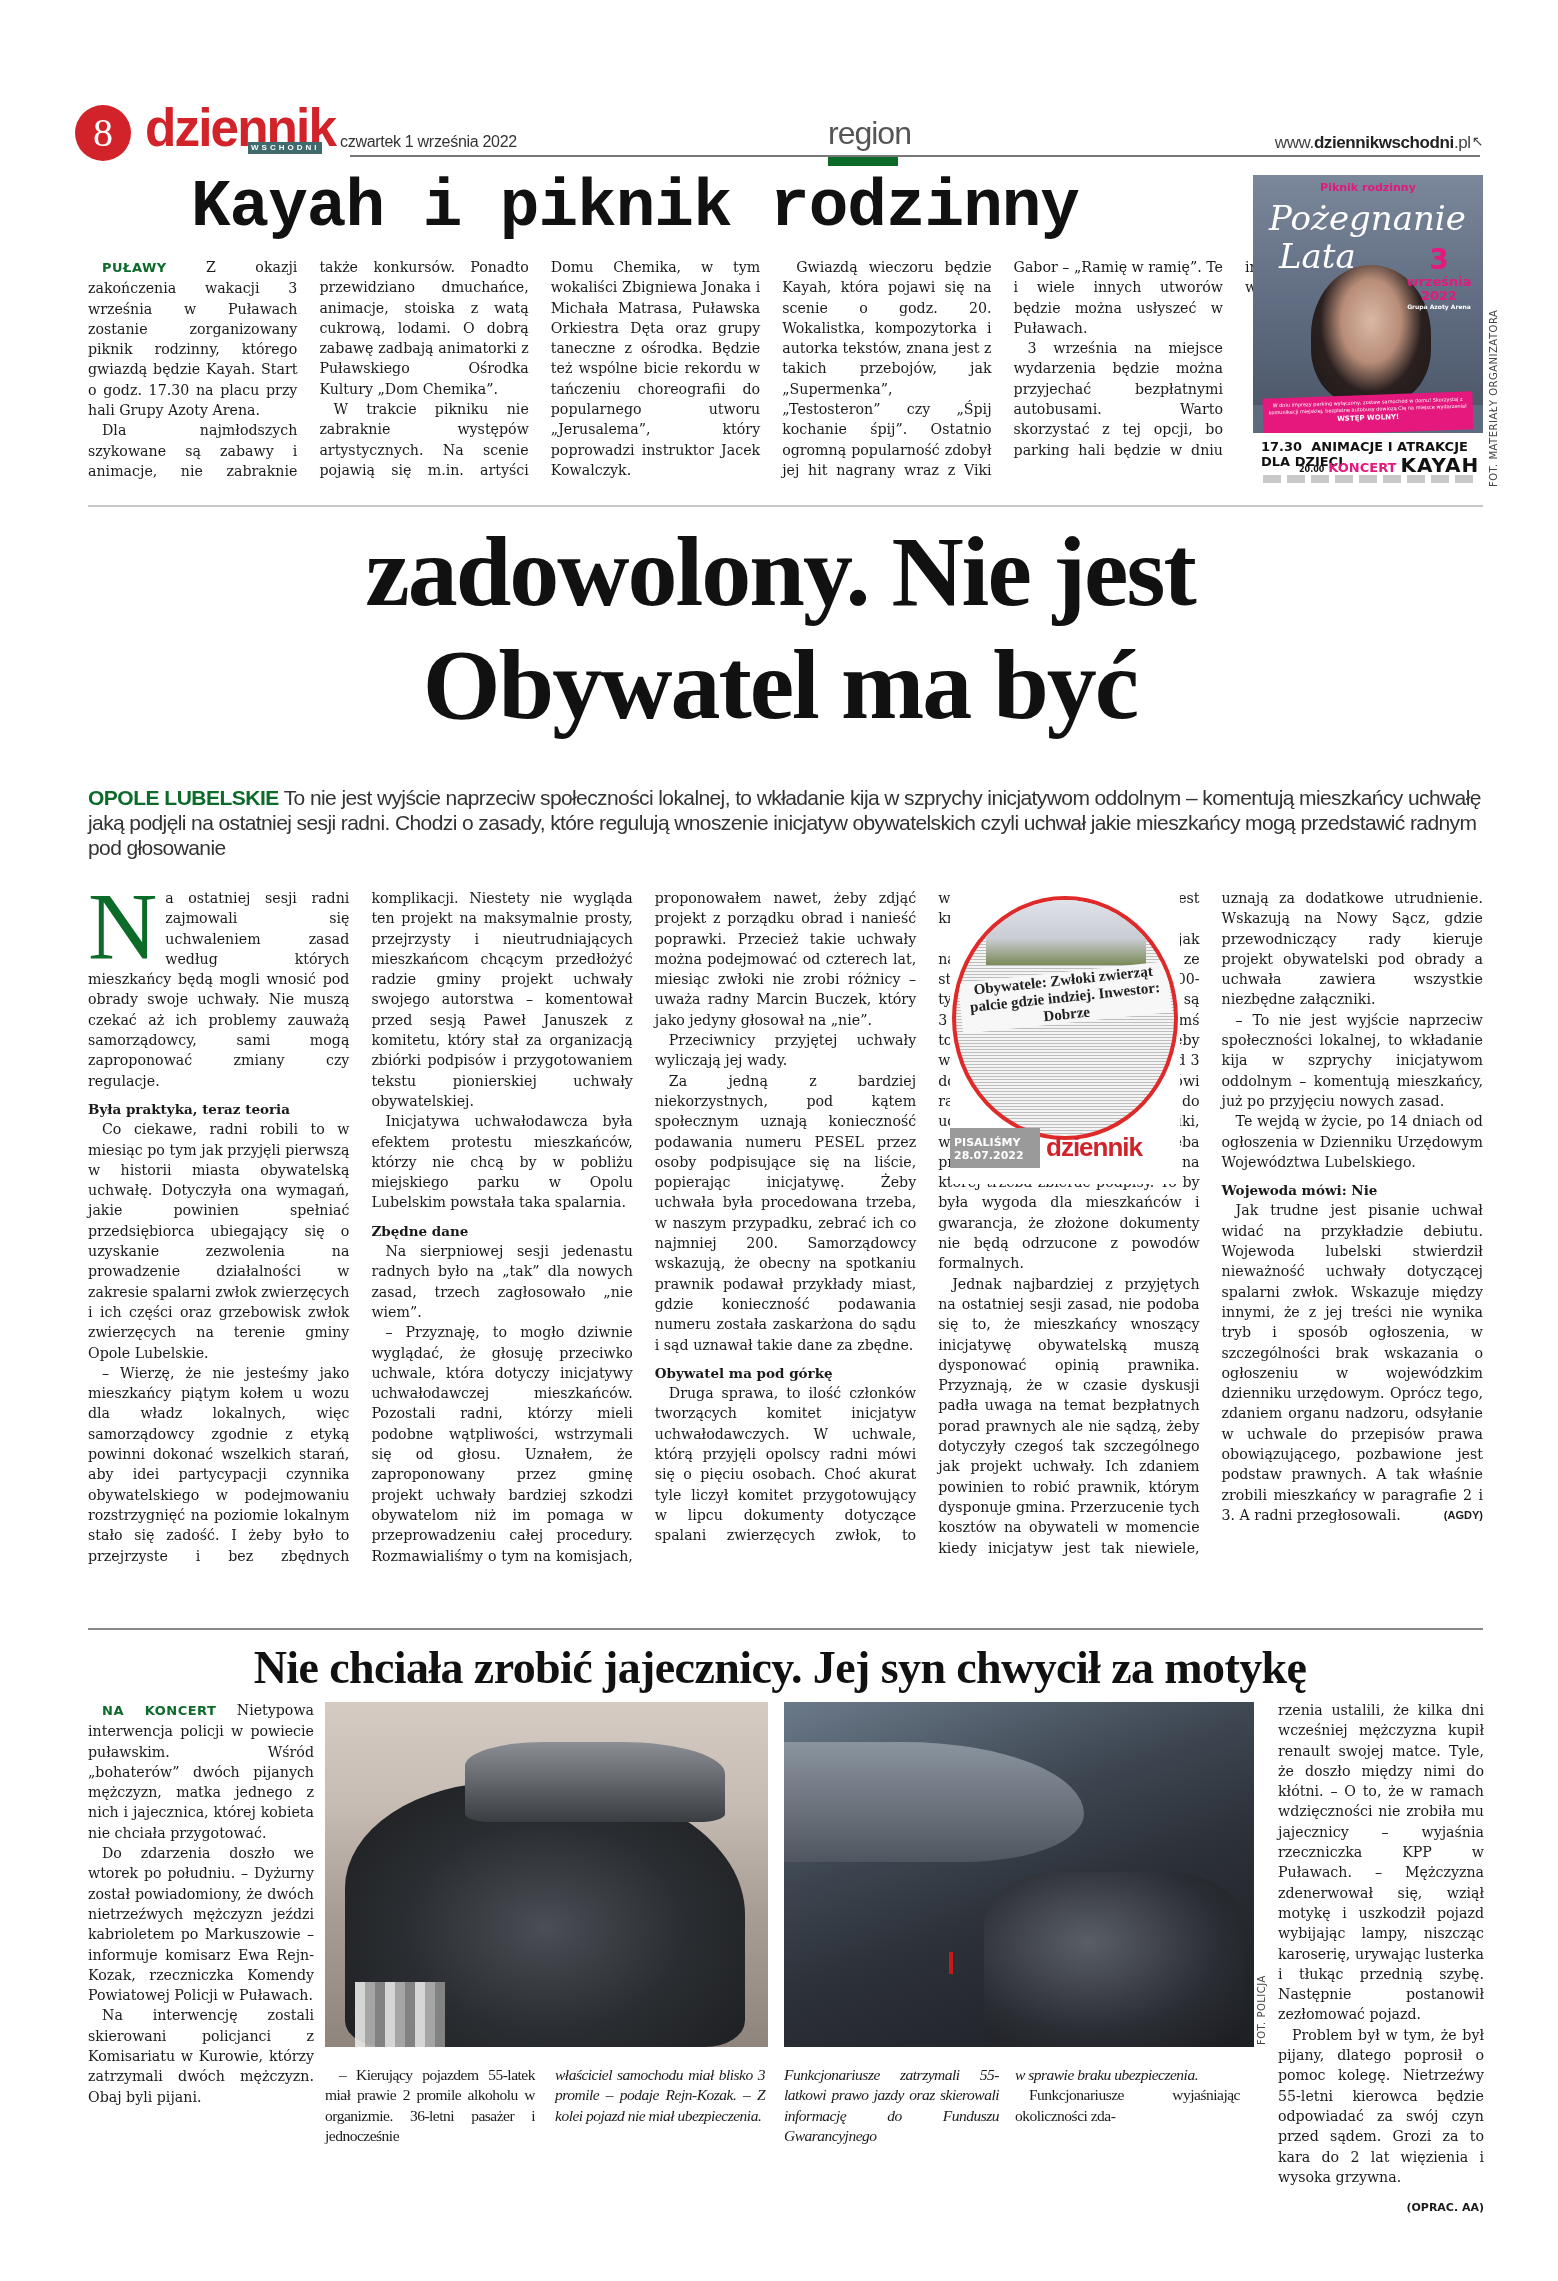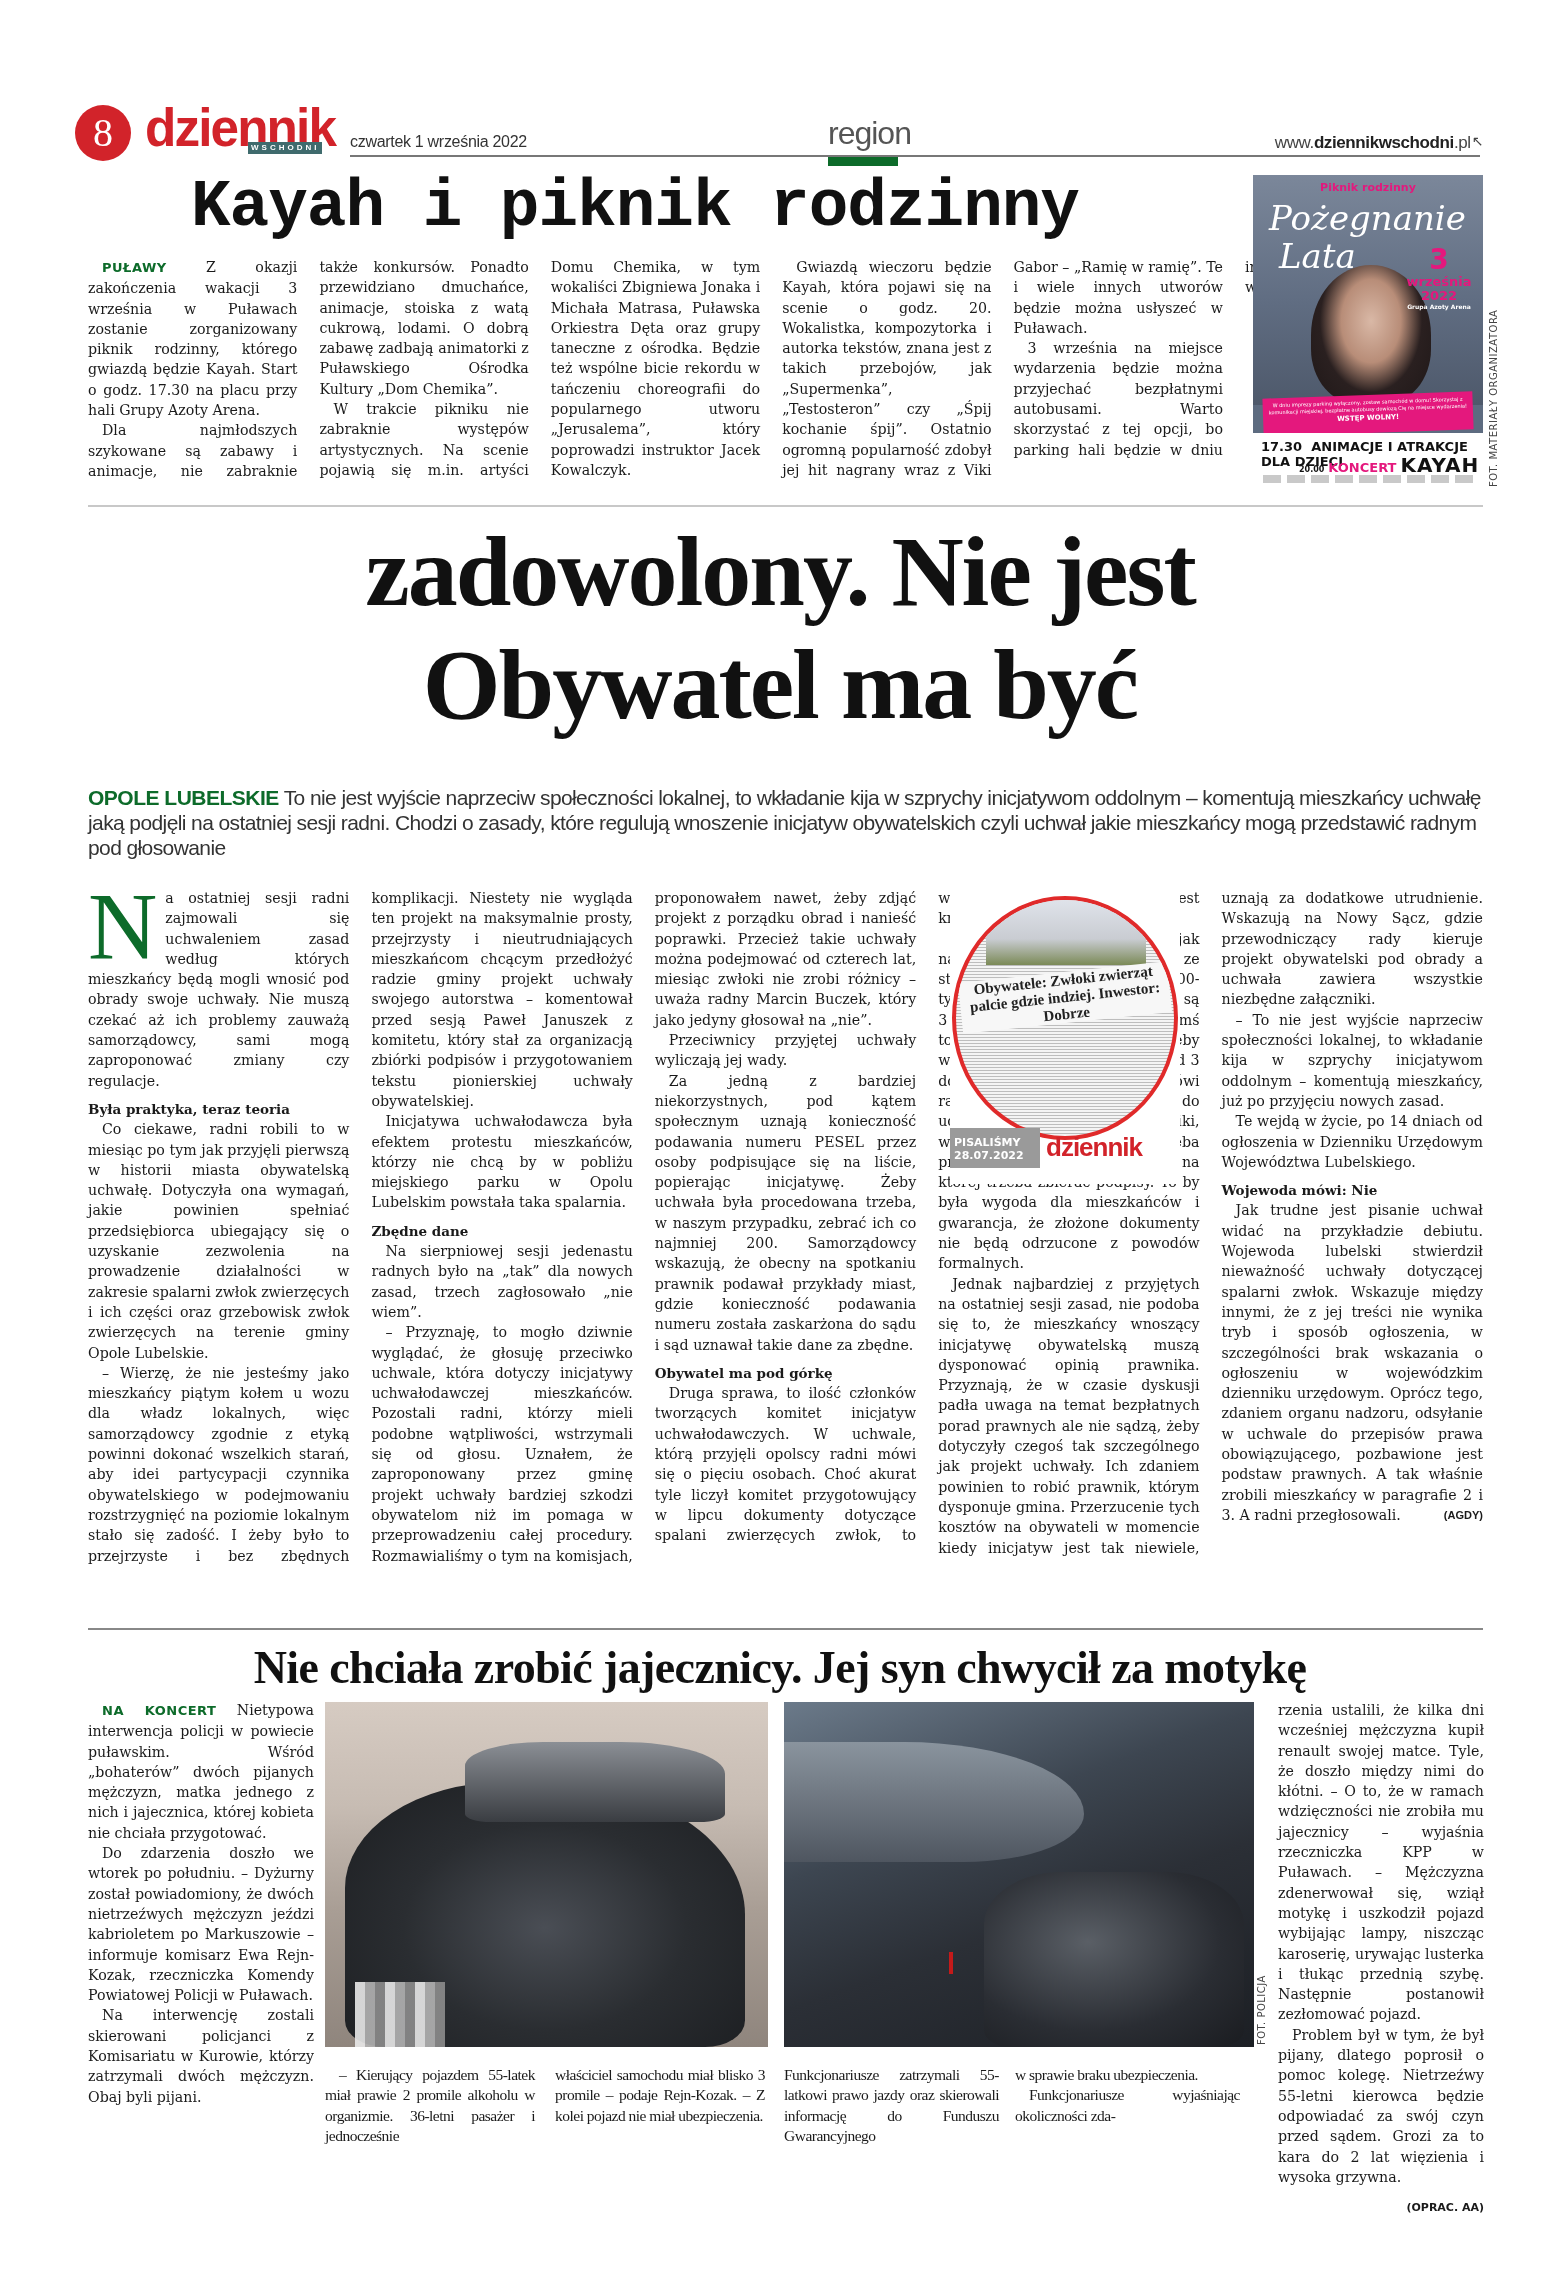"czwartek 1 września 2022" .date { left: 350px -> 340px }
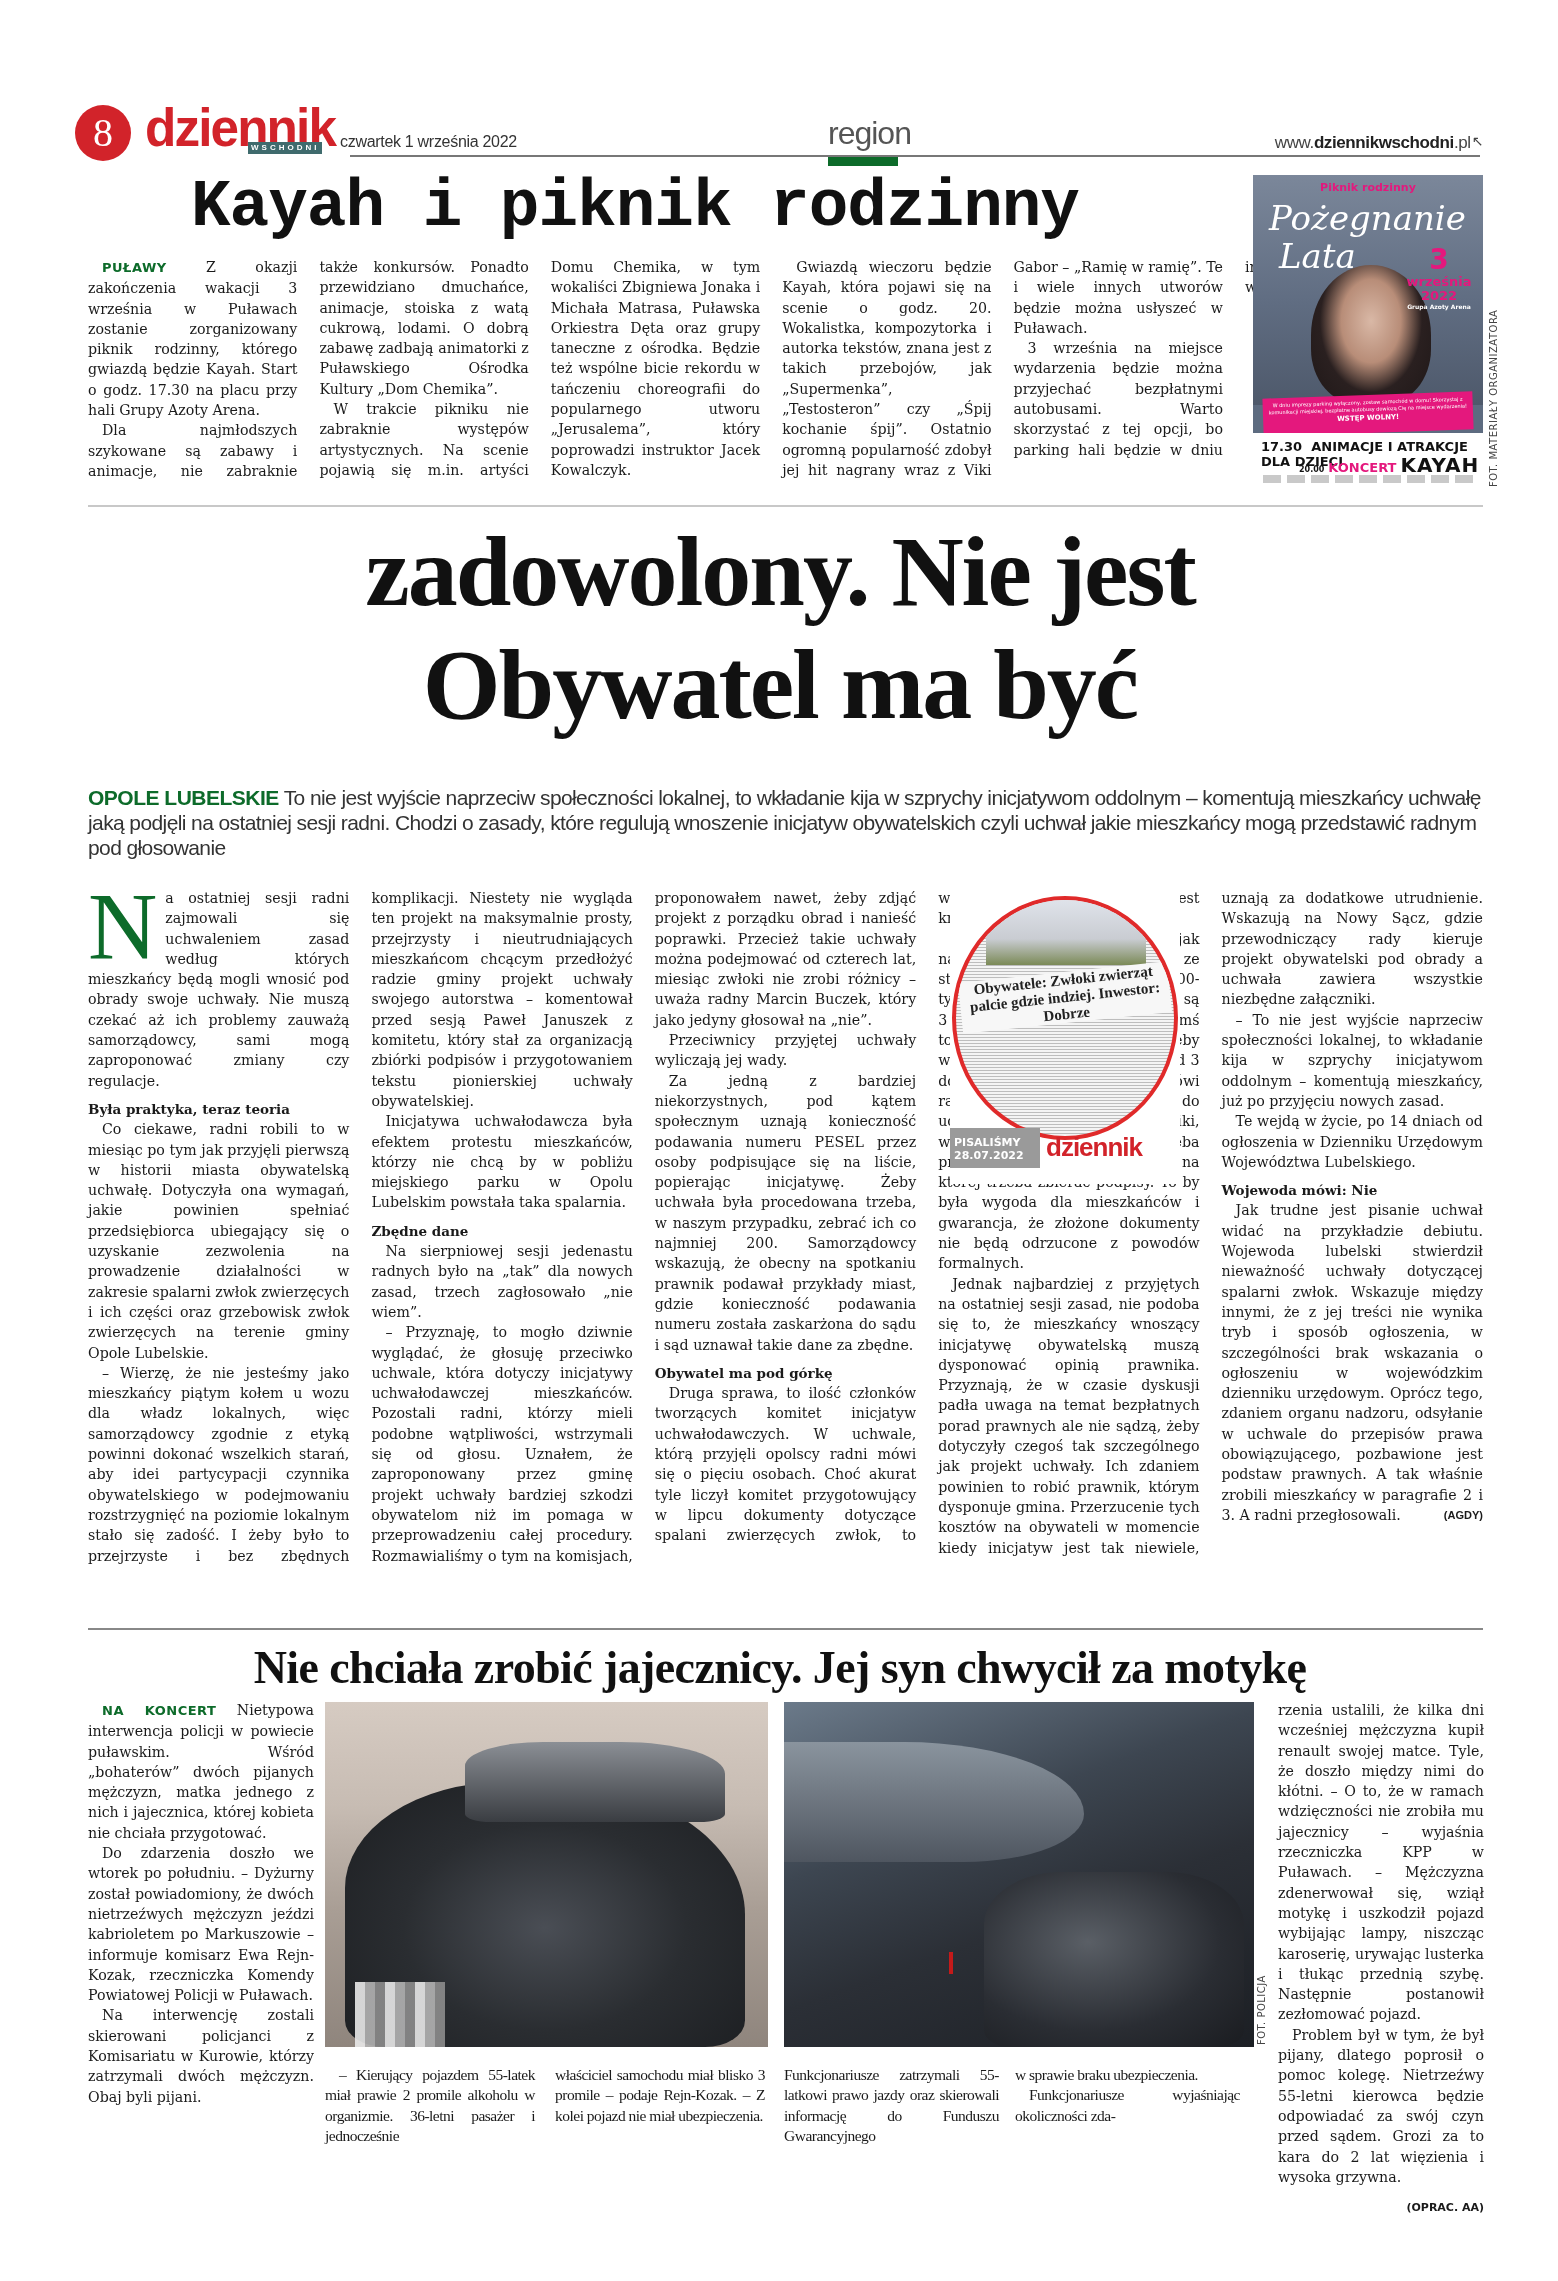"właściciel samochodu miał blisko 3" .a3-bottom p.cont { font-style: none -> italic }
